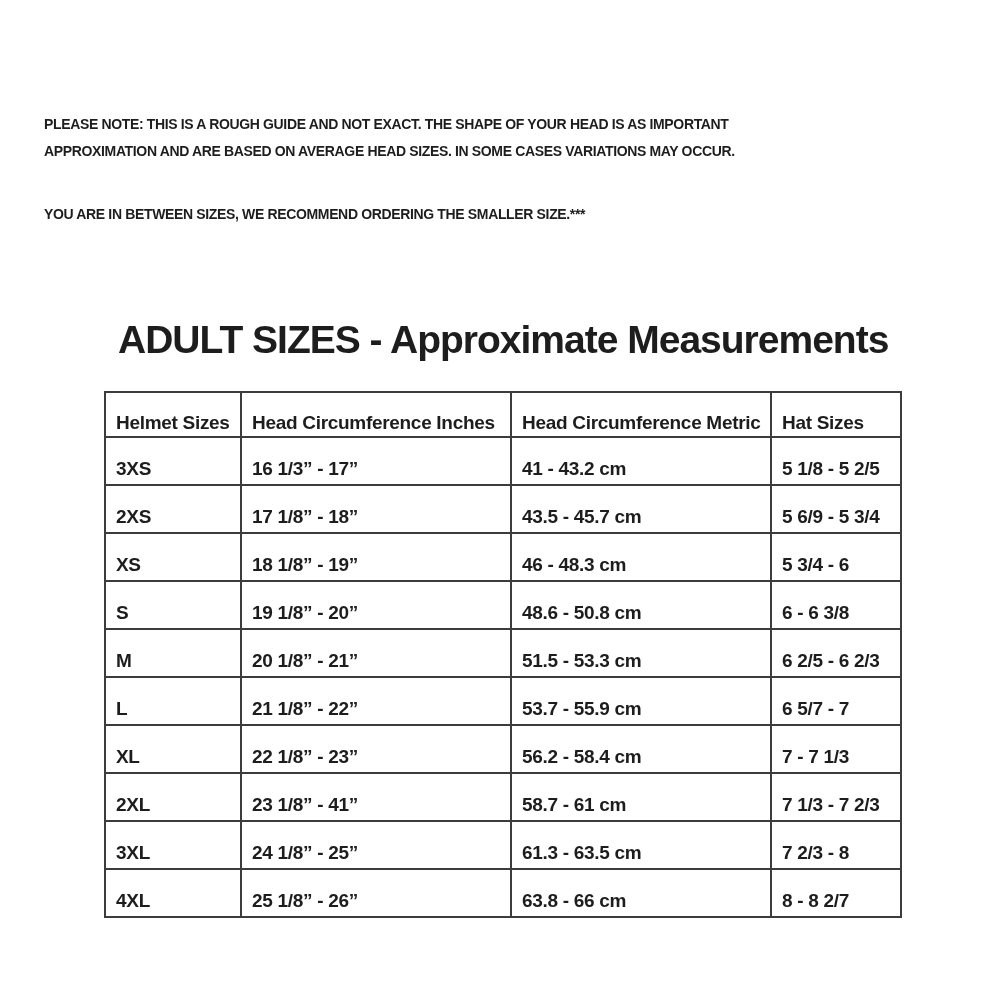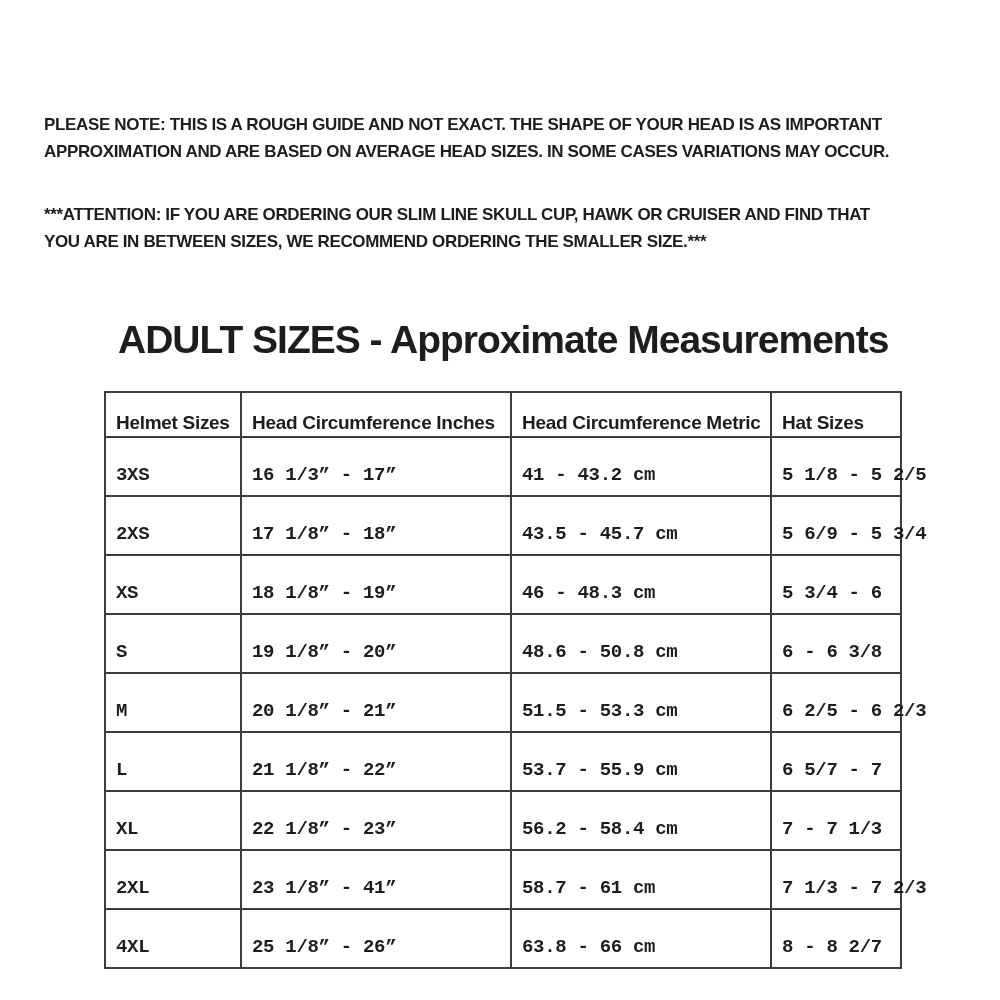"PLEASE NOTE: THIS IS A" .notes { font-size: 17px -> 14px }
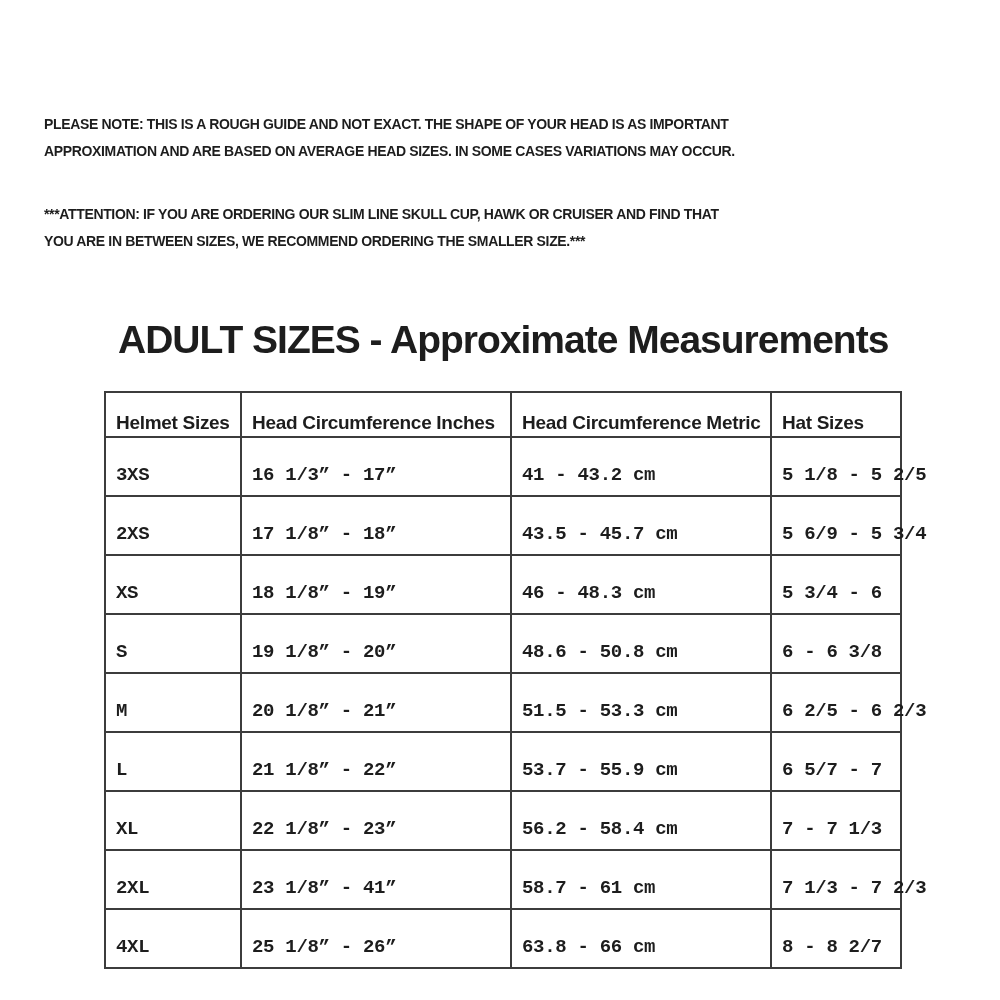"***ATTENTION: IF YOU ARE ORDERING" div.note-line { html: <div>***ATTENTION: IF YOU ARE ORDERING OUR SLIM LINE SKULL CUP, HAWK OR CRUISER AND FIND THAT</div> -> none }
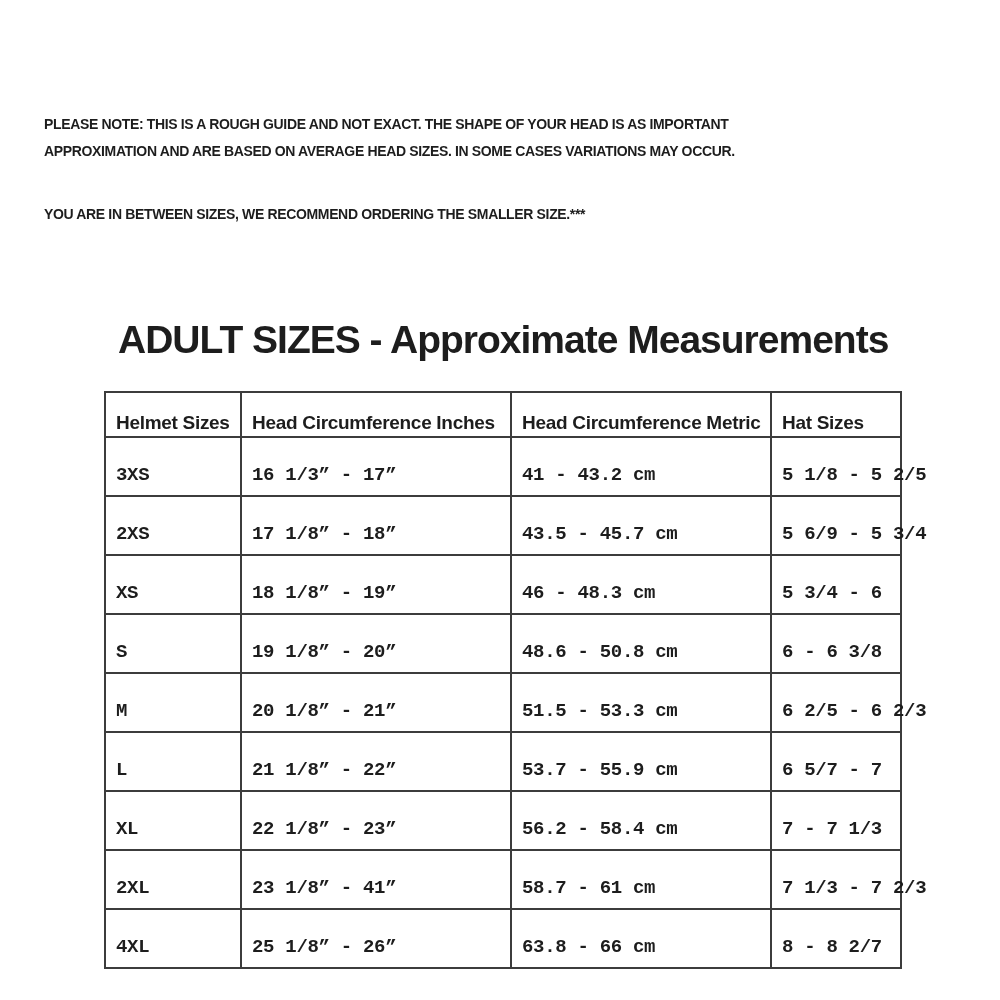"3XS" .sizes tbody tr { font-family: Liberation Mono, monospace -> none; height: 59px -> 48px }
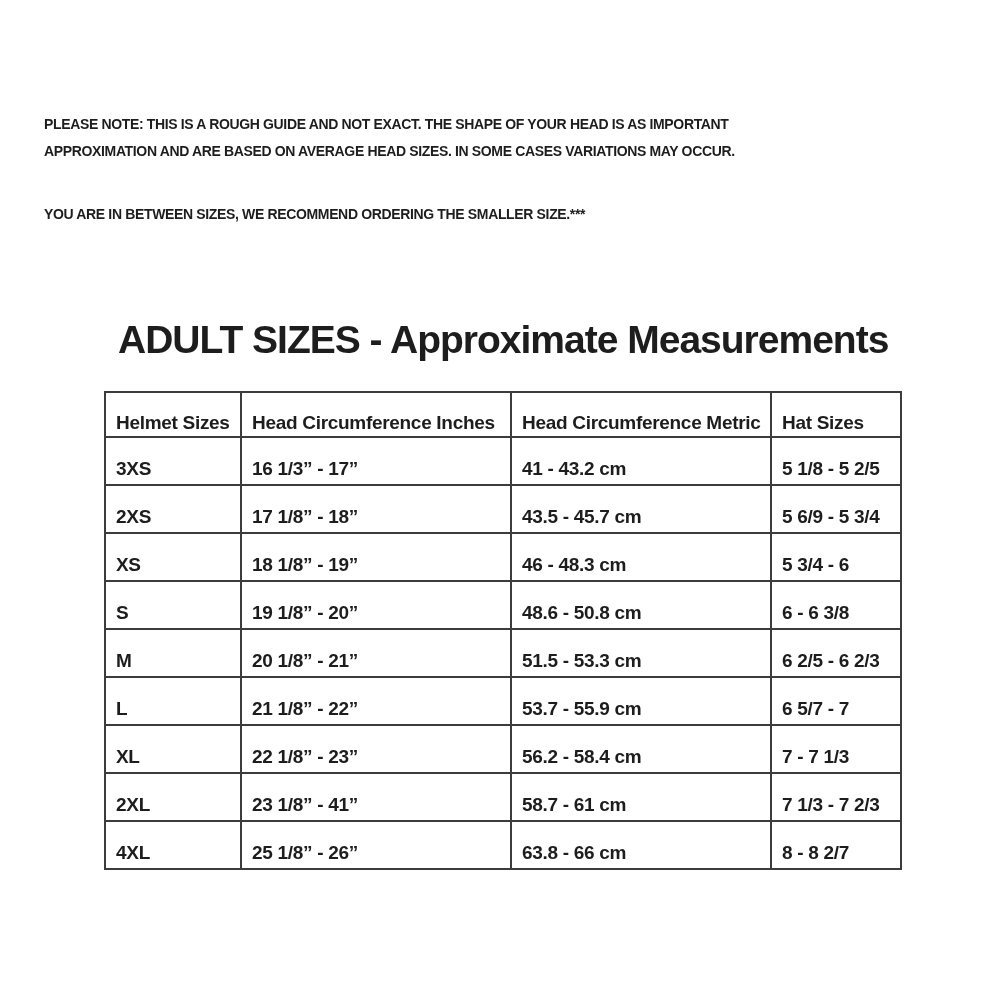"3XL" tr { html: none -> <tr> <td>3XL</td> <td>24 1/8” - 25”</td> <td>61.3 - 63.5 cm</td> <td>7 2/3 - 8</td> </tr> }
